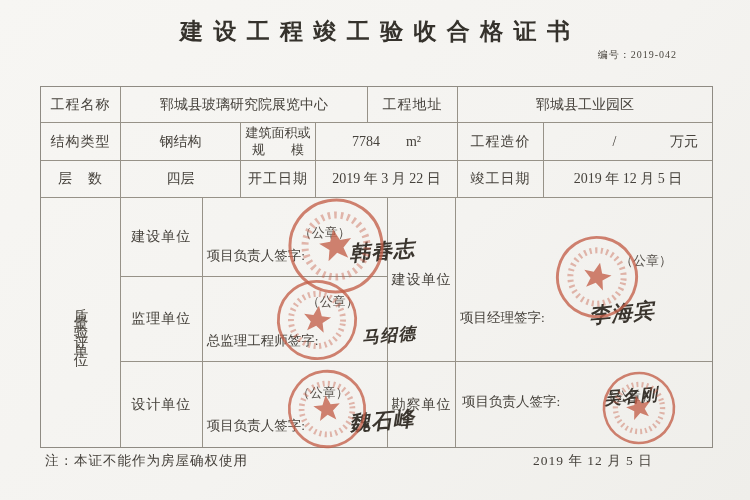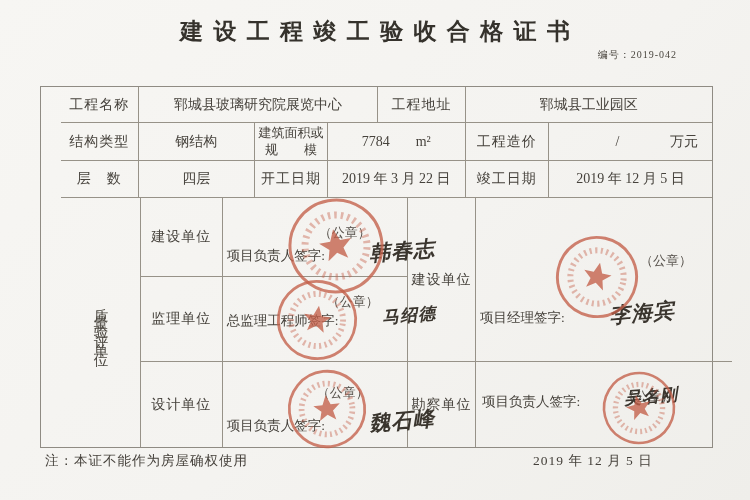"工程名称" .grid { padding-left: 20px -> none }
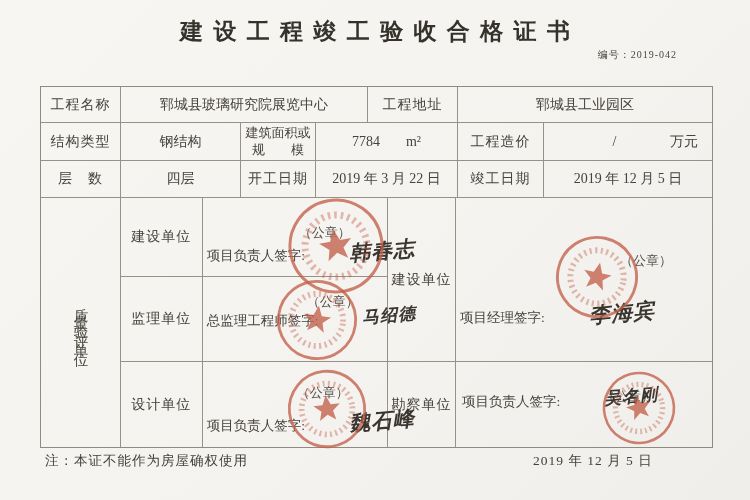"总监理工程师签字:" span.sign-row { top: 32px -> 52px }
